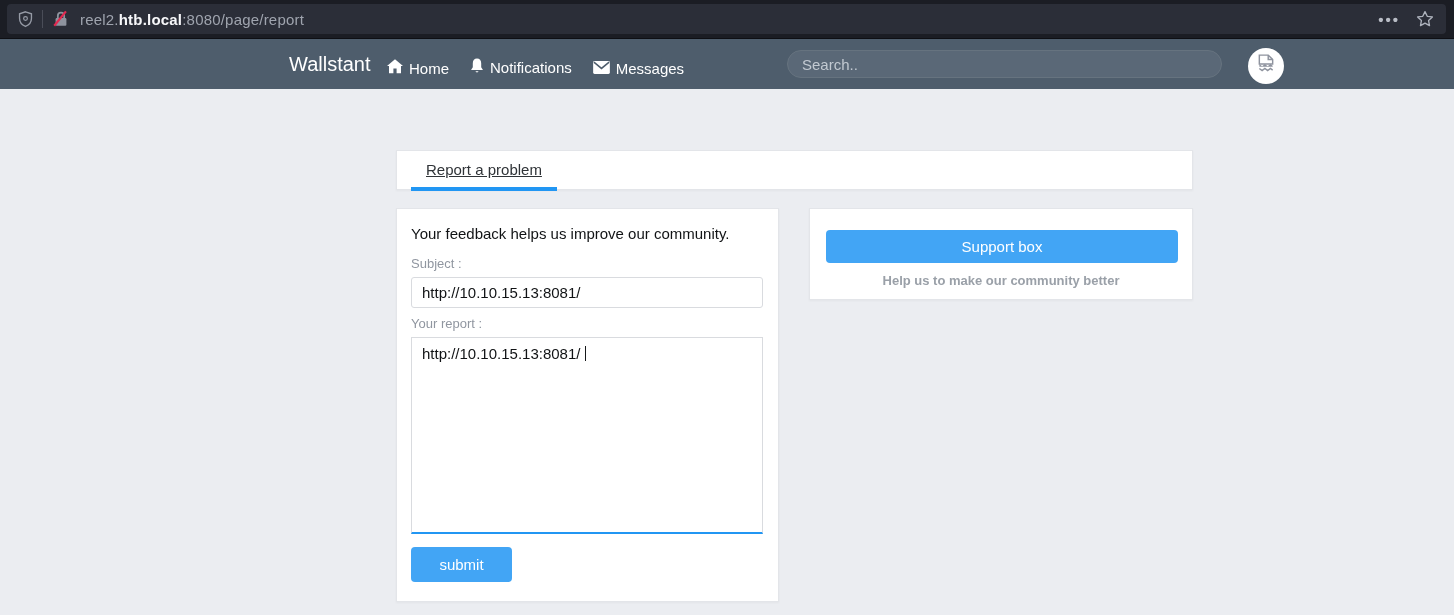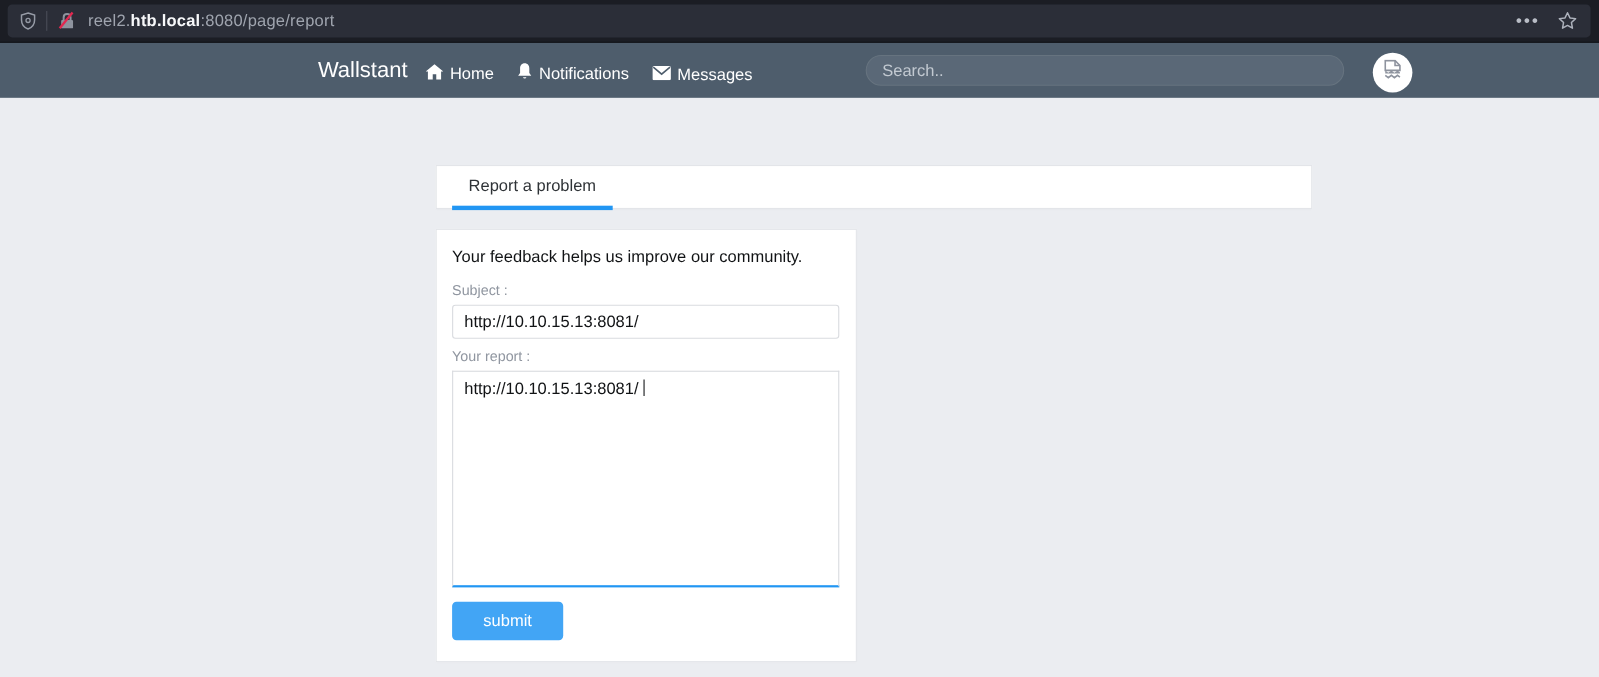"Report a problem" .tab-item { text-decoration: none -> underline }
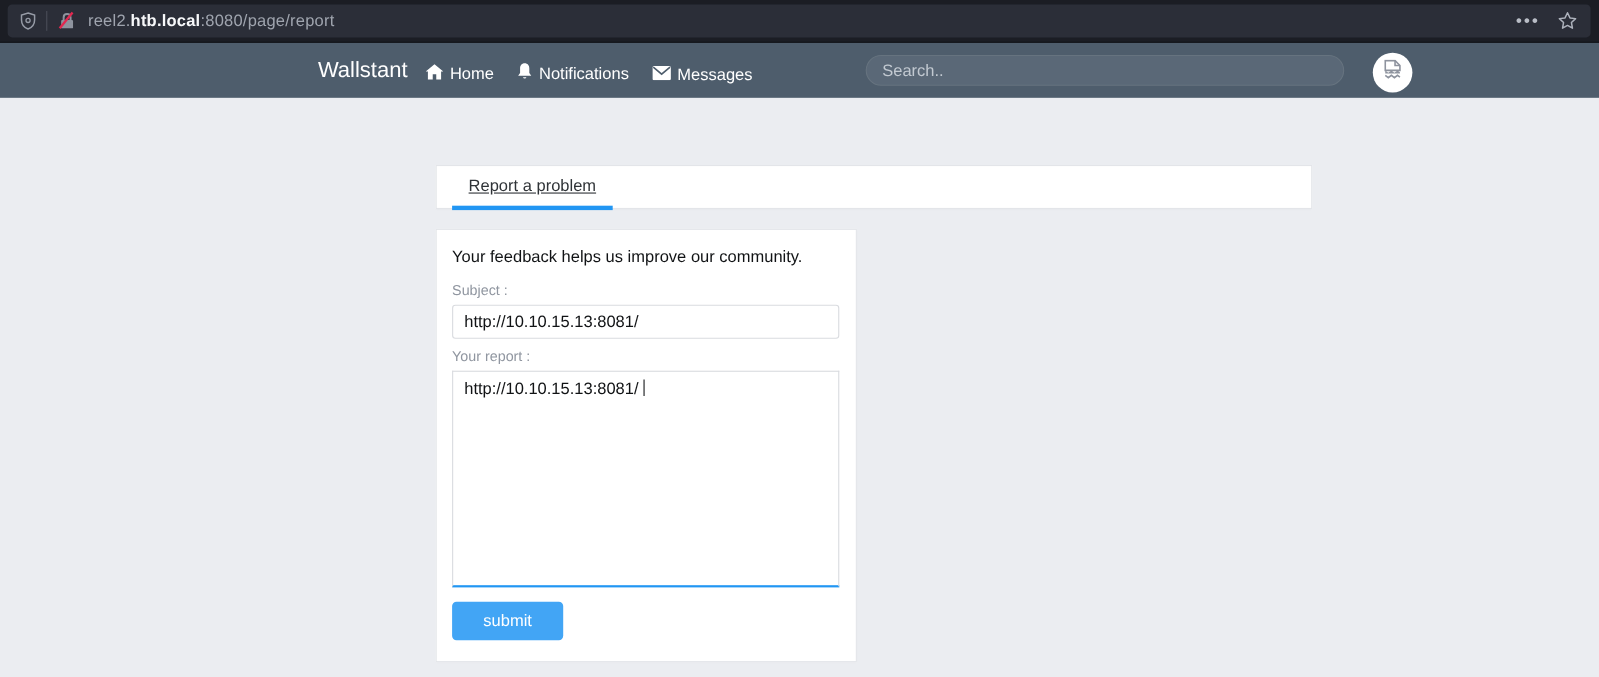"Support box" div.card { html: none -> <div> <button>Support box</button> <div>Help us to make our community better</div> </div> }
